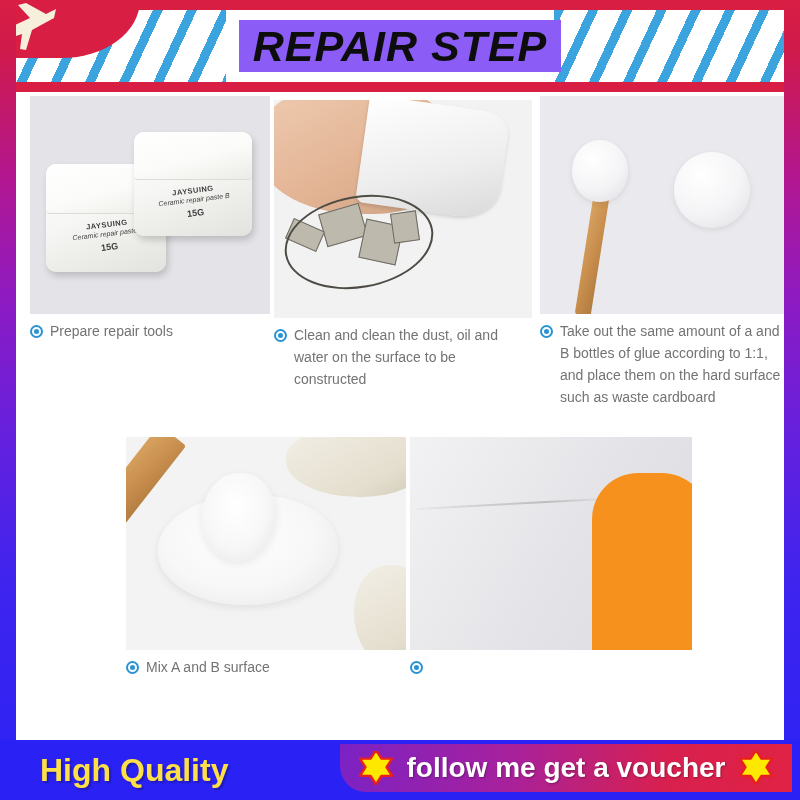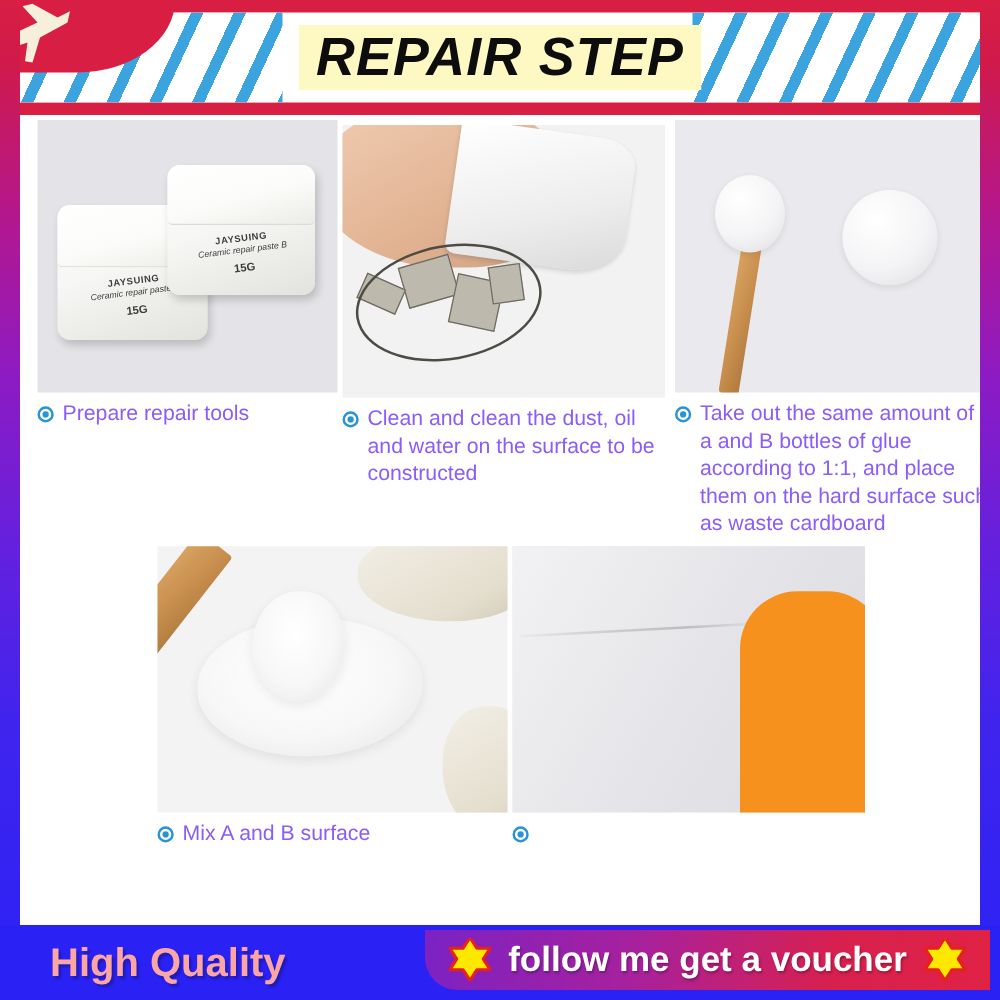"REPAIR STEP" .header-title span { background: #fef9c3 -> #8b5cf6 }
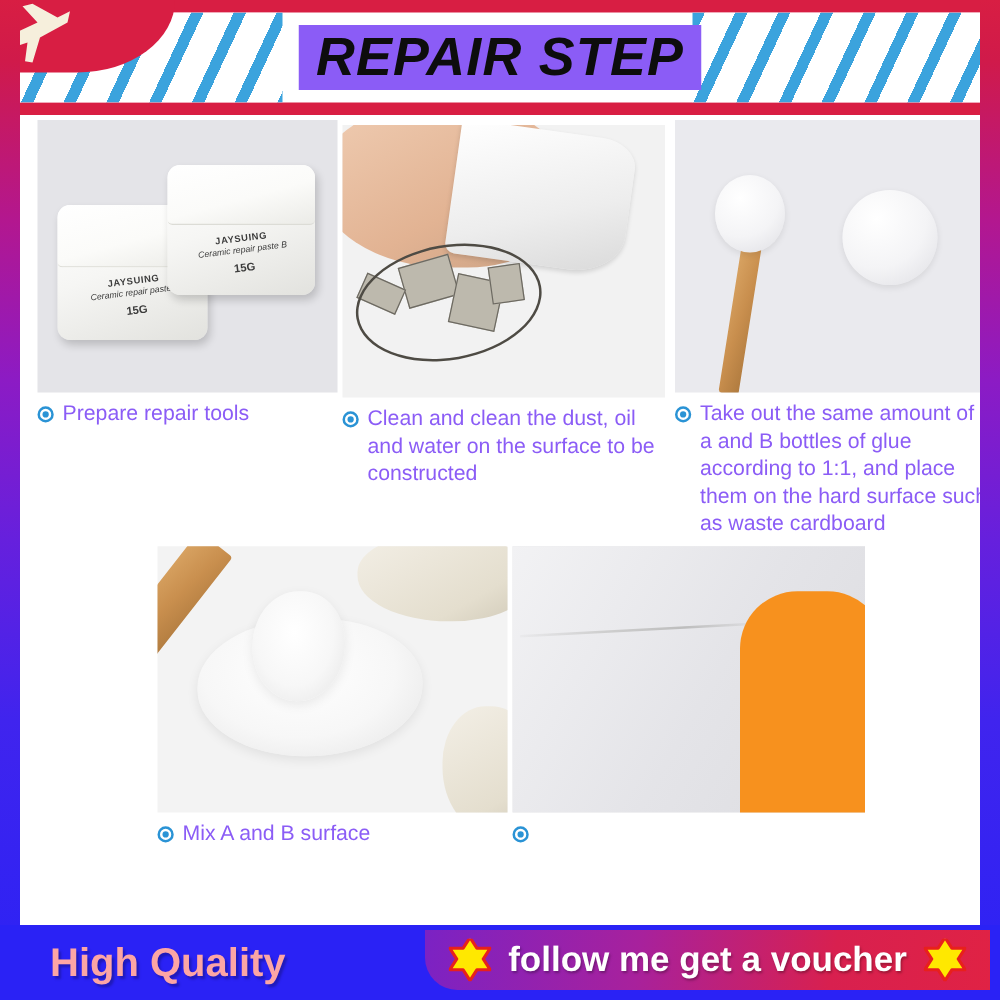"Prepare repair tools" .caption { color: #8b5cf6 -> #737373; font-size: 17px -> 14px }
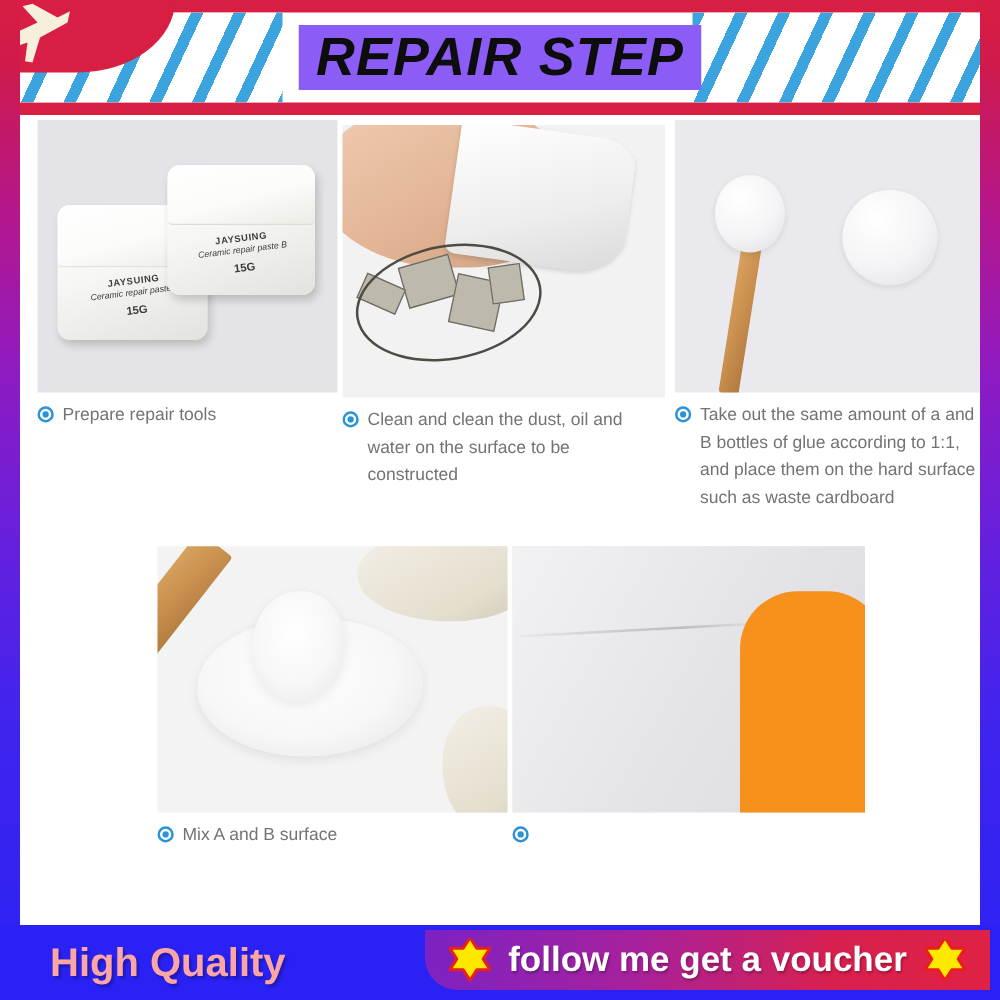"High Quality" .footer-left { color: #fca5a5 -> #fde047 }
